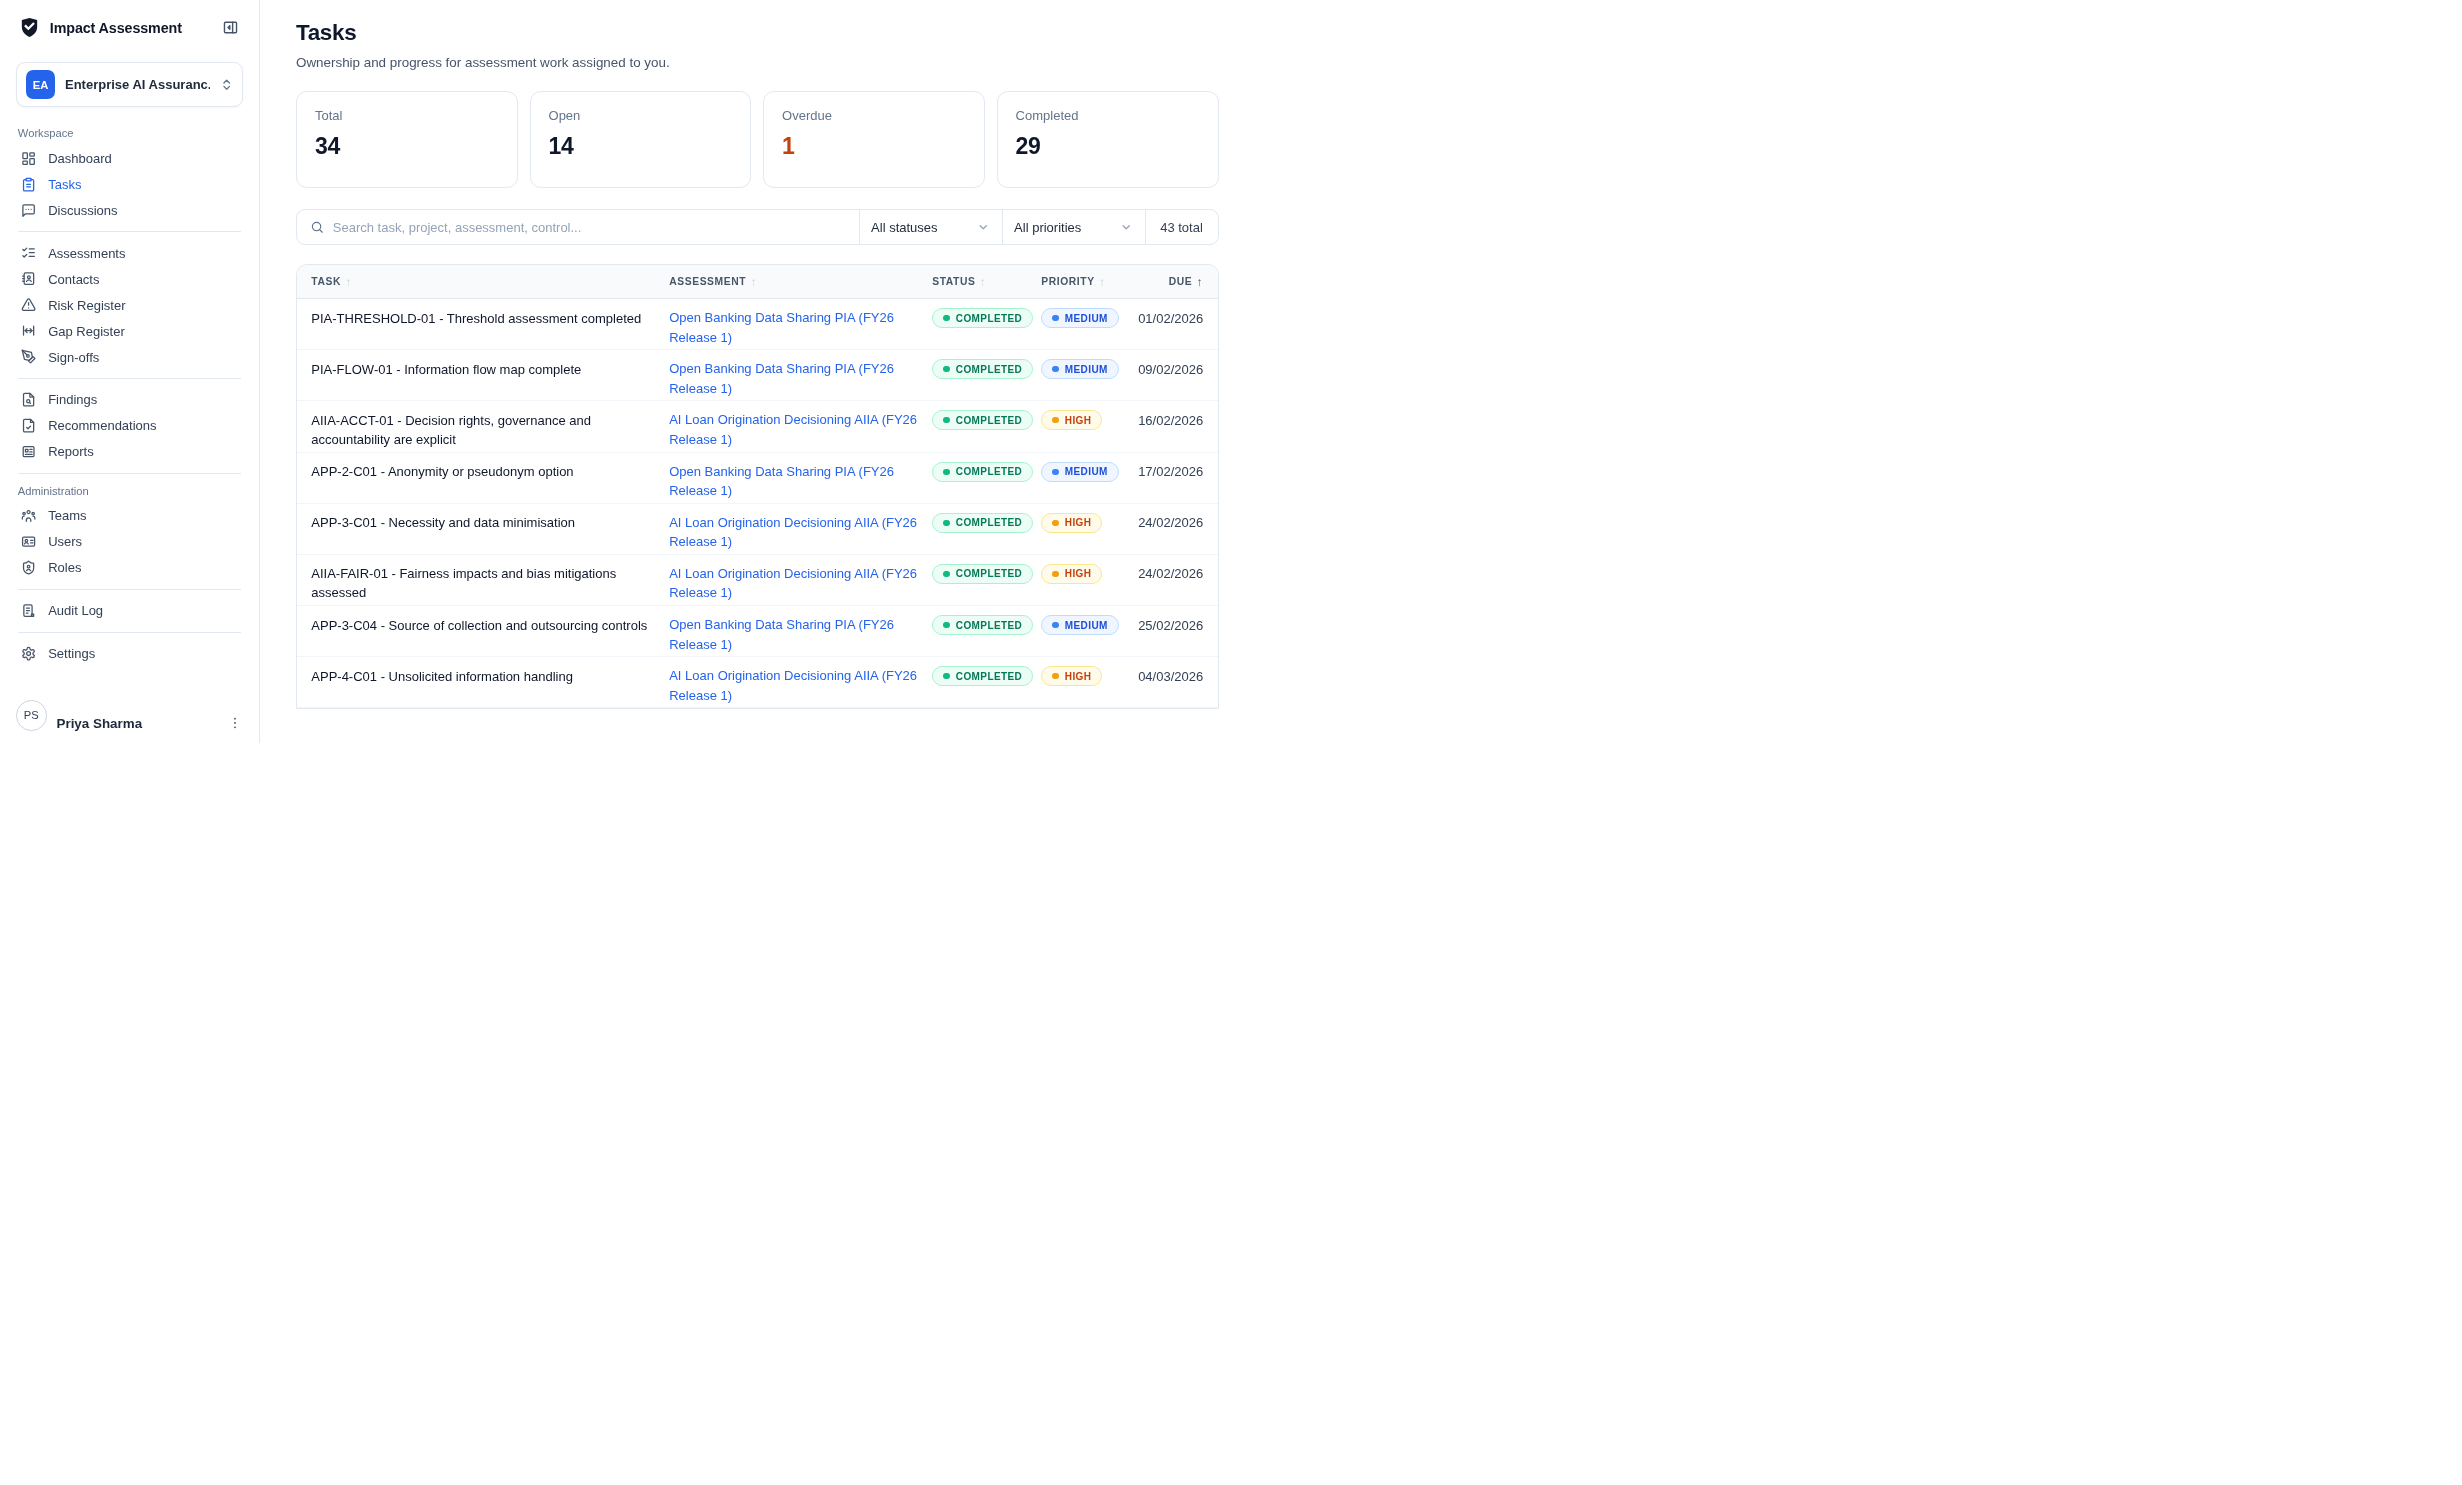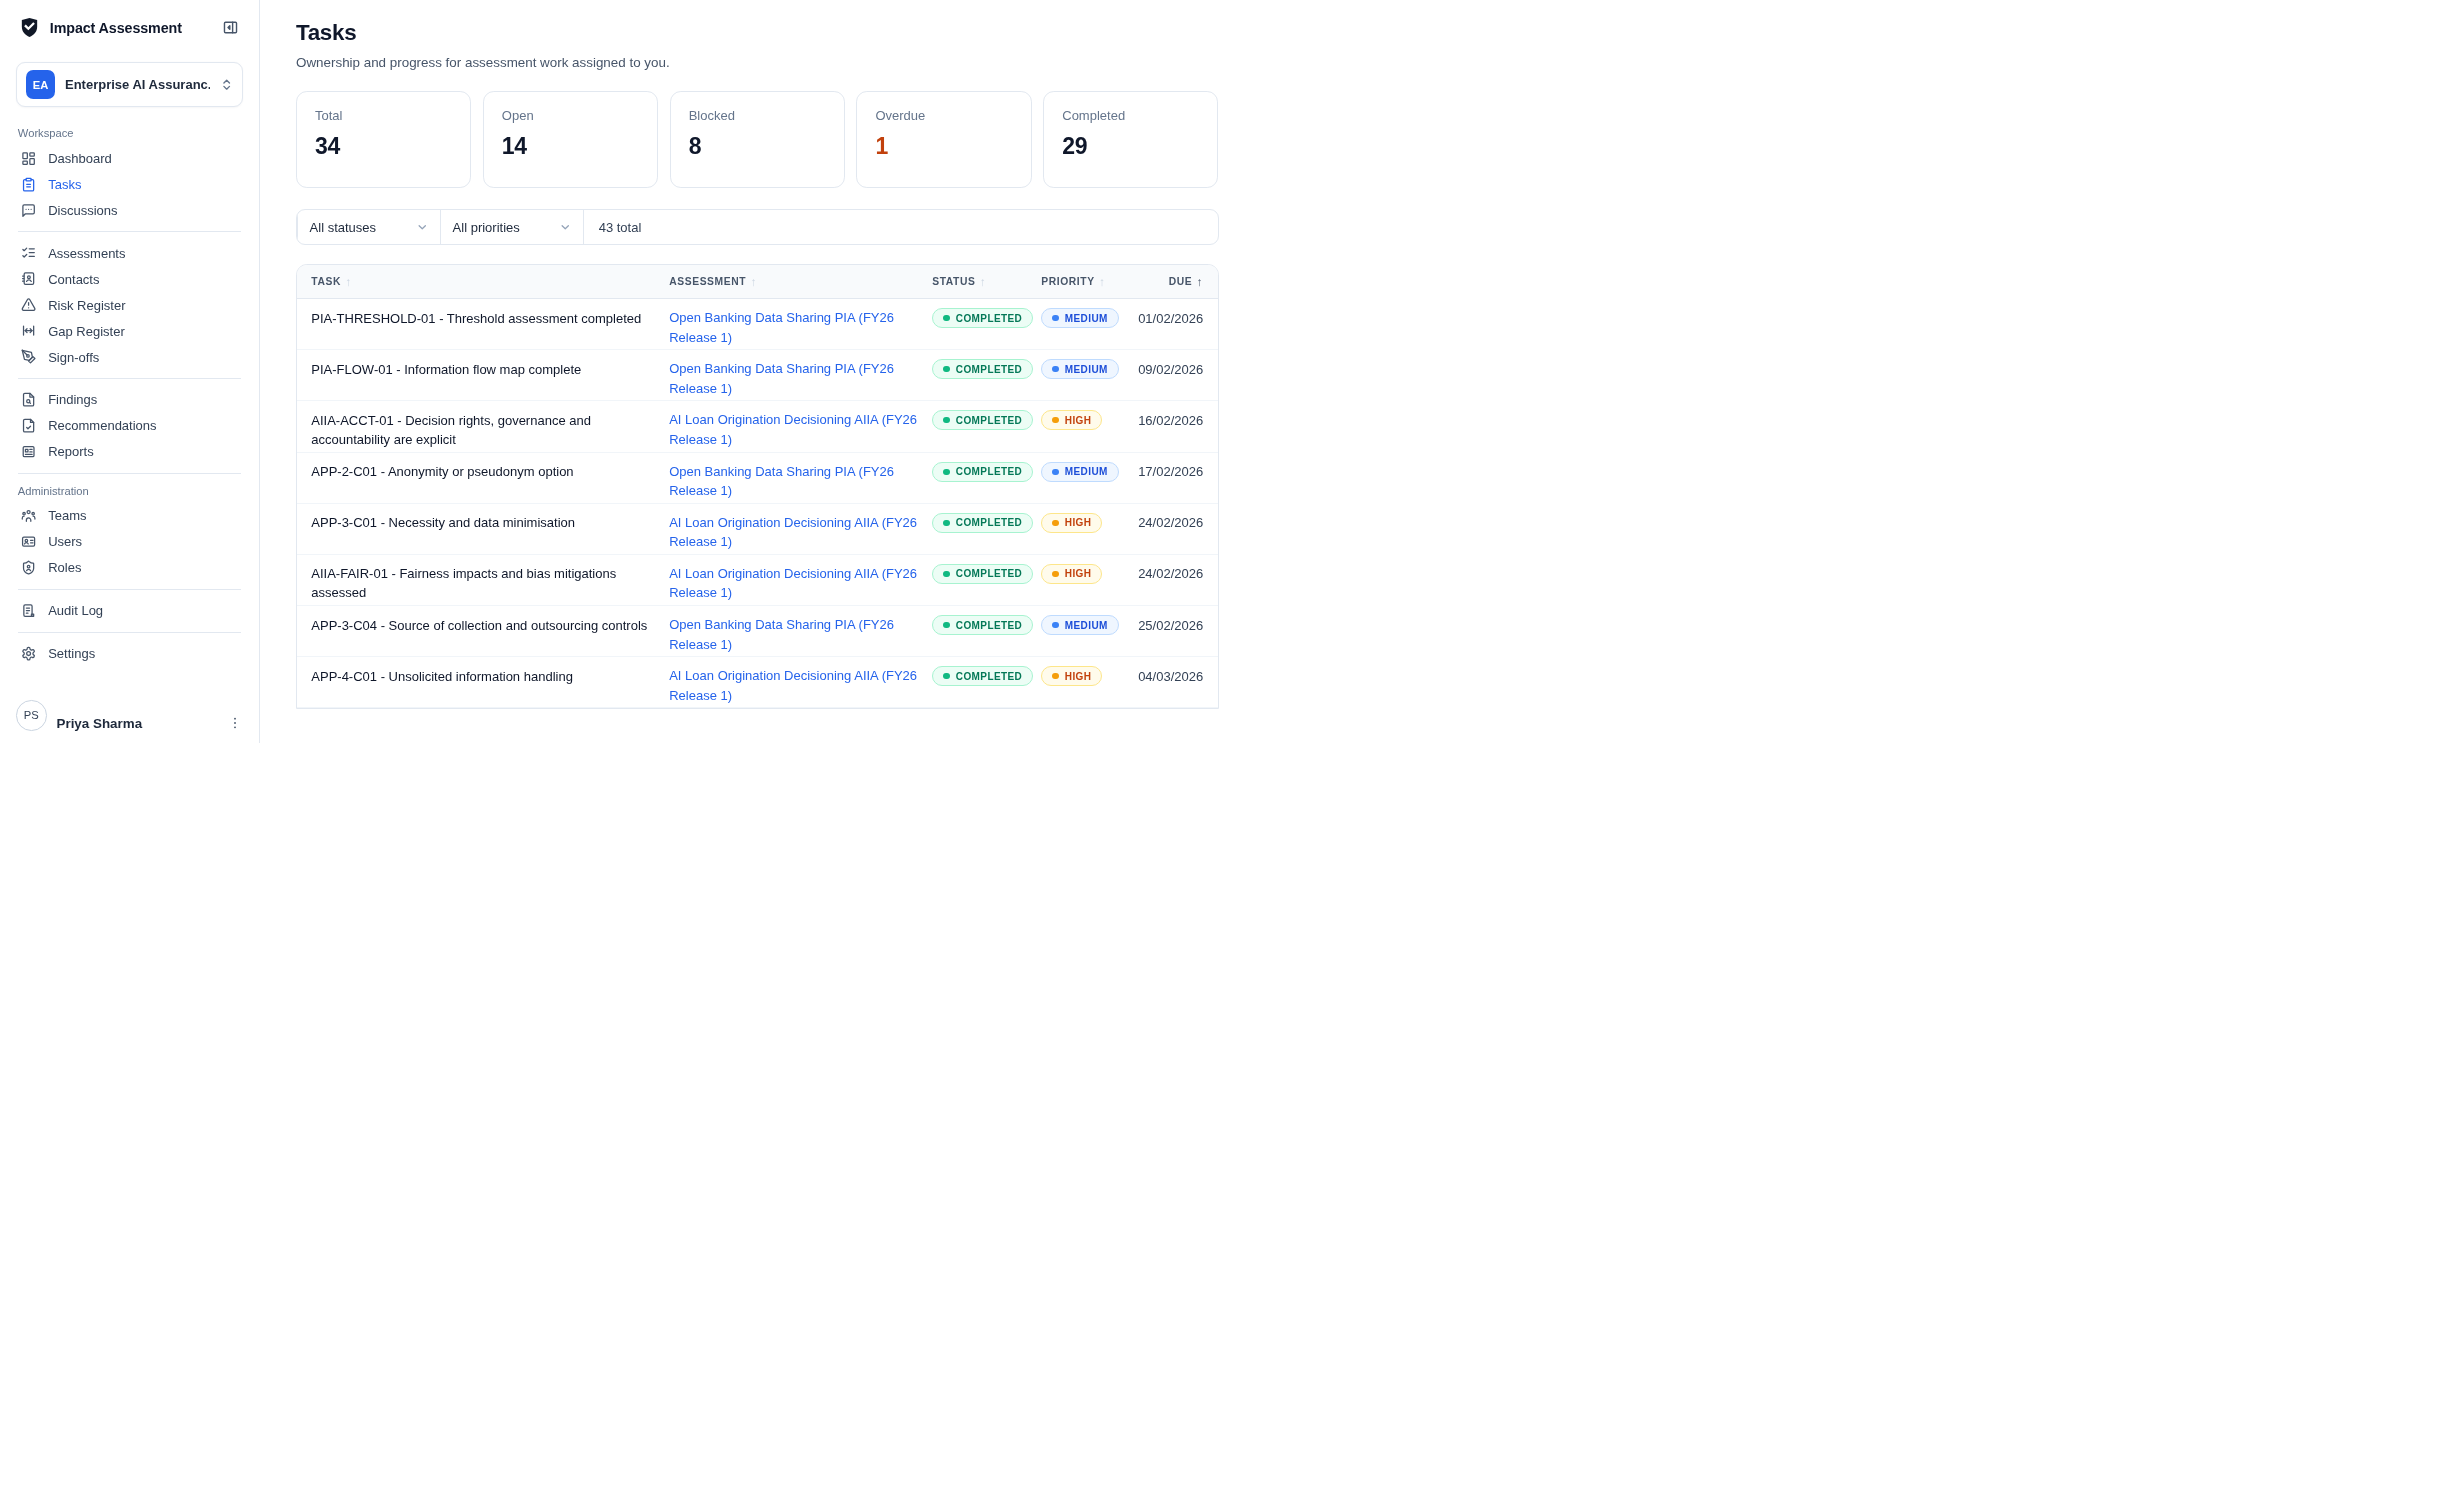"Blocked" div.stat-card { html: <div> <div>Blocked</div> <div>8</div> </div> -> none }
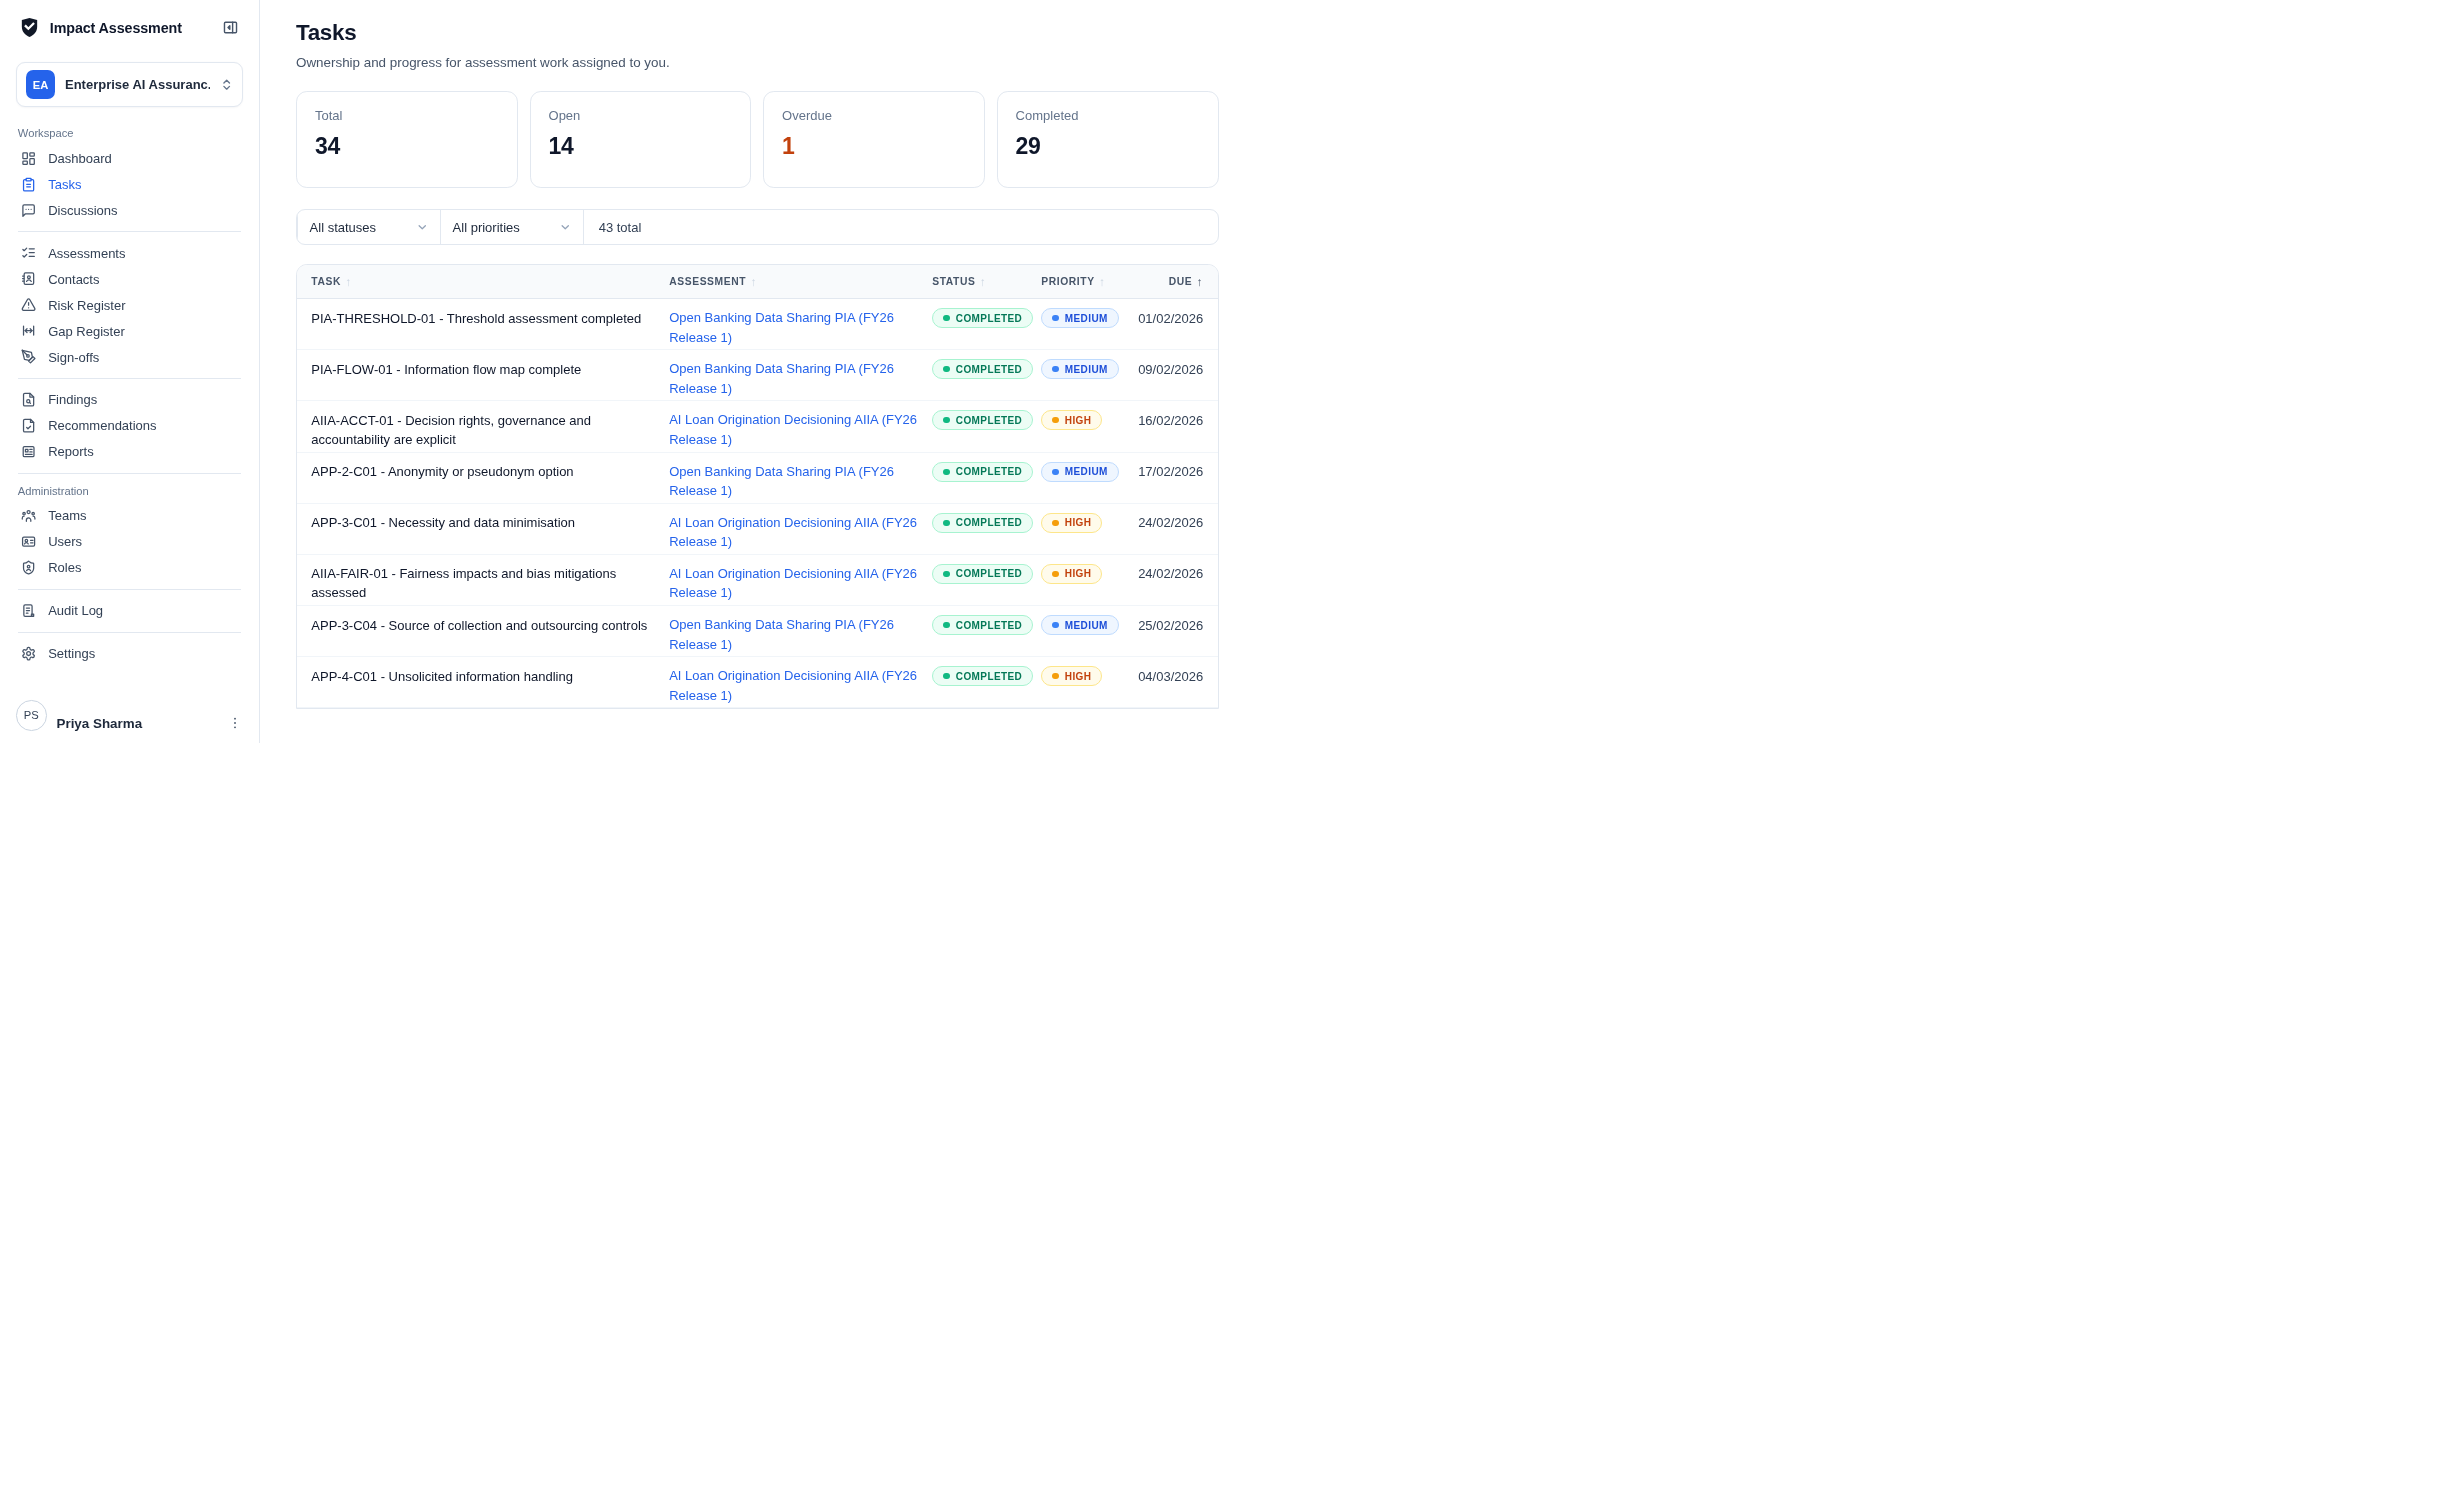"Search task, project, assessment," div.search-seg { html: none -> <div> <svg> <circle></circle> <path></path> </svg> <input> </div> }
